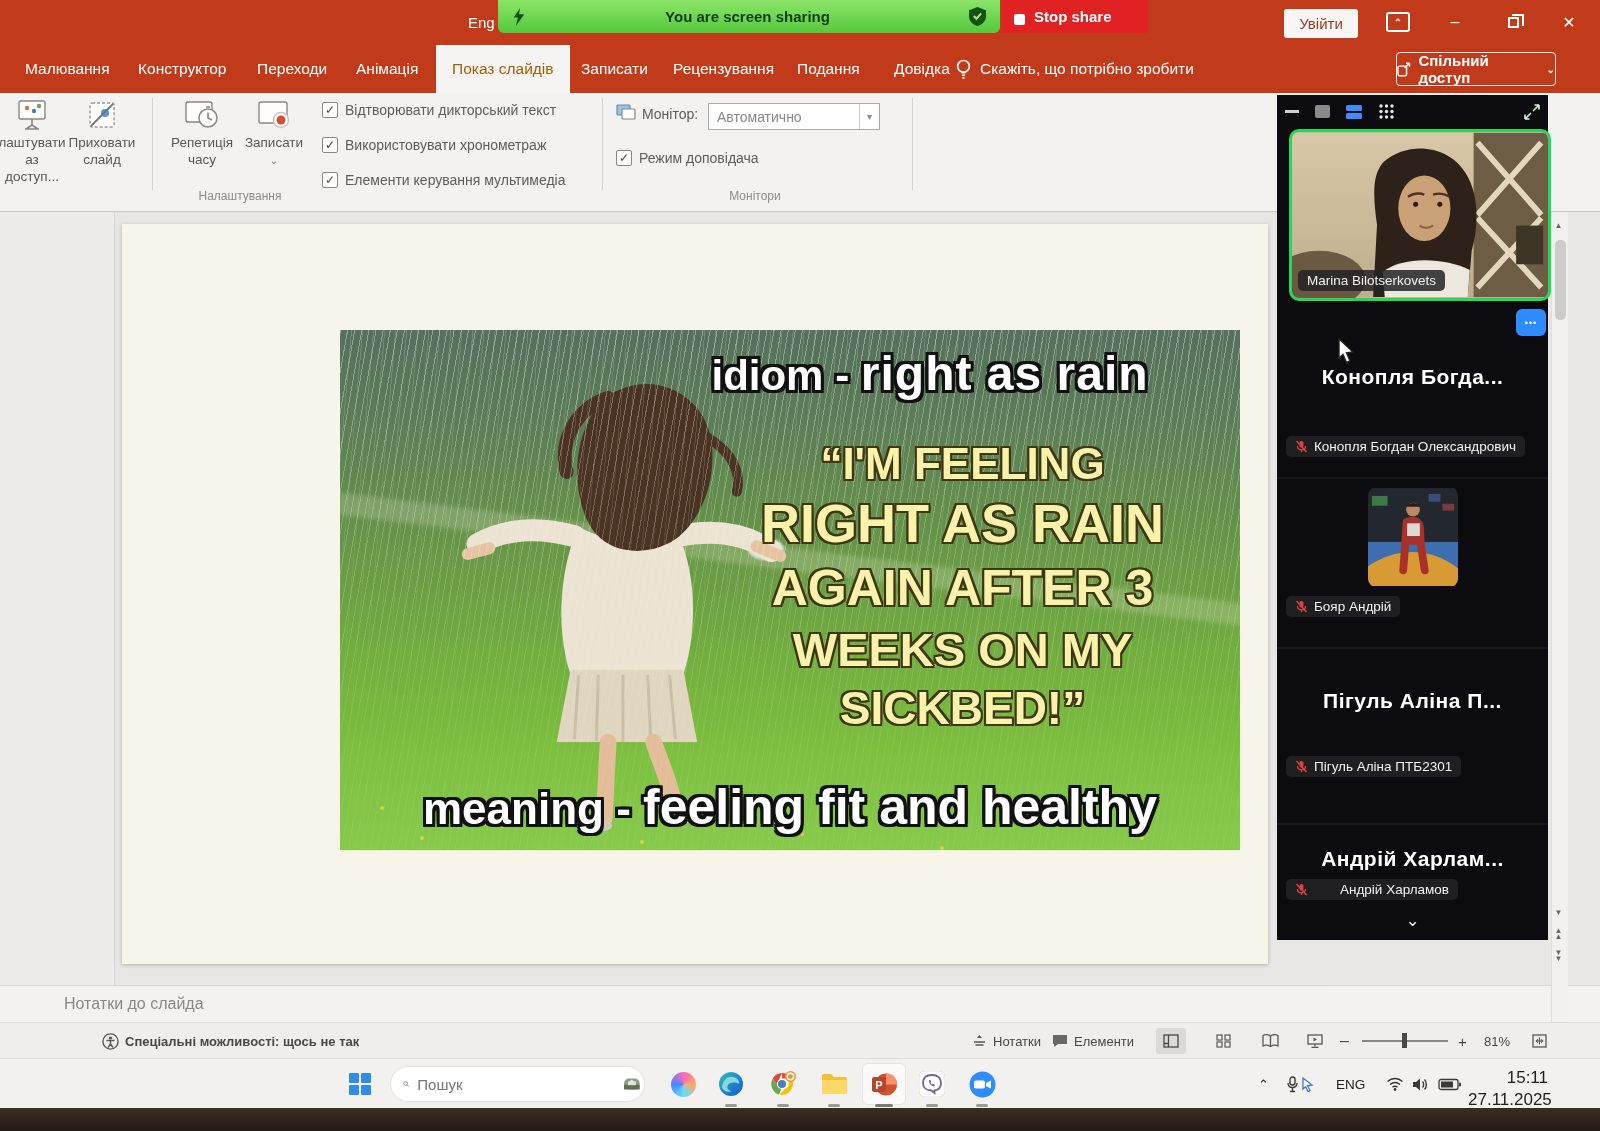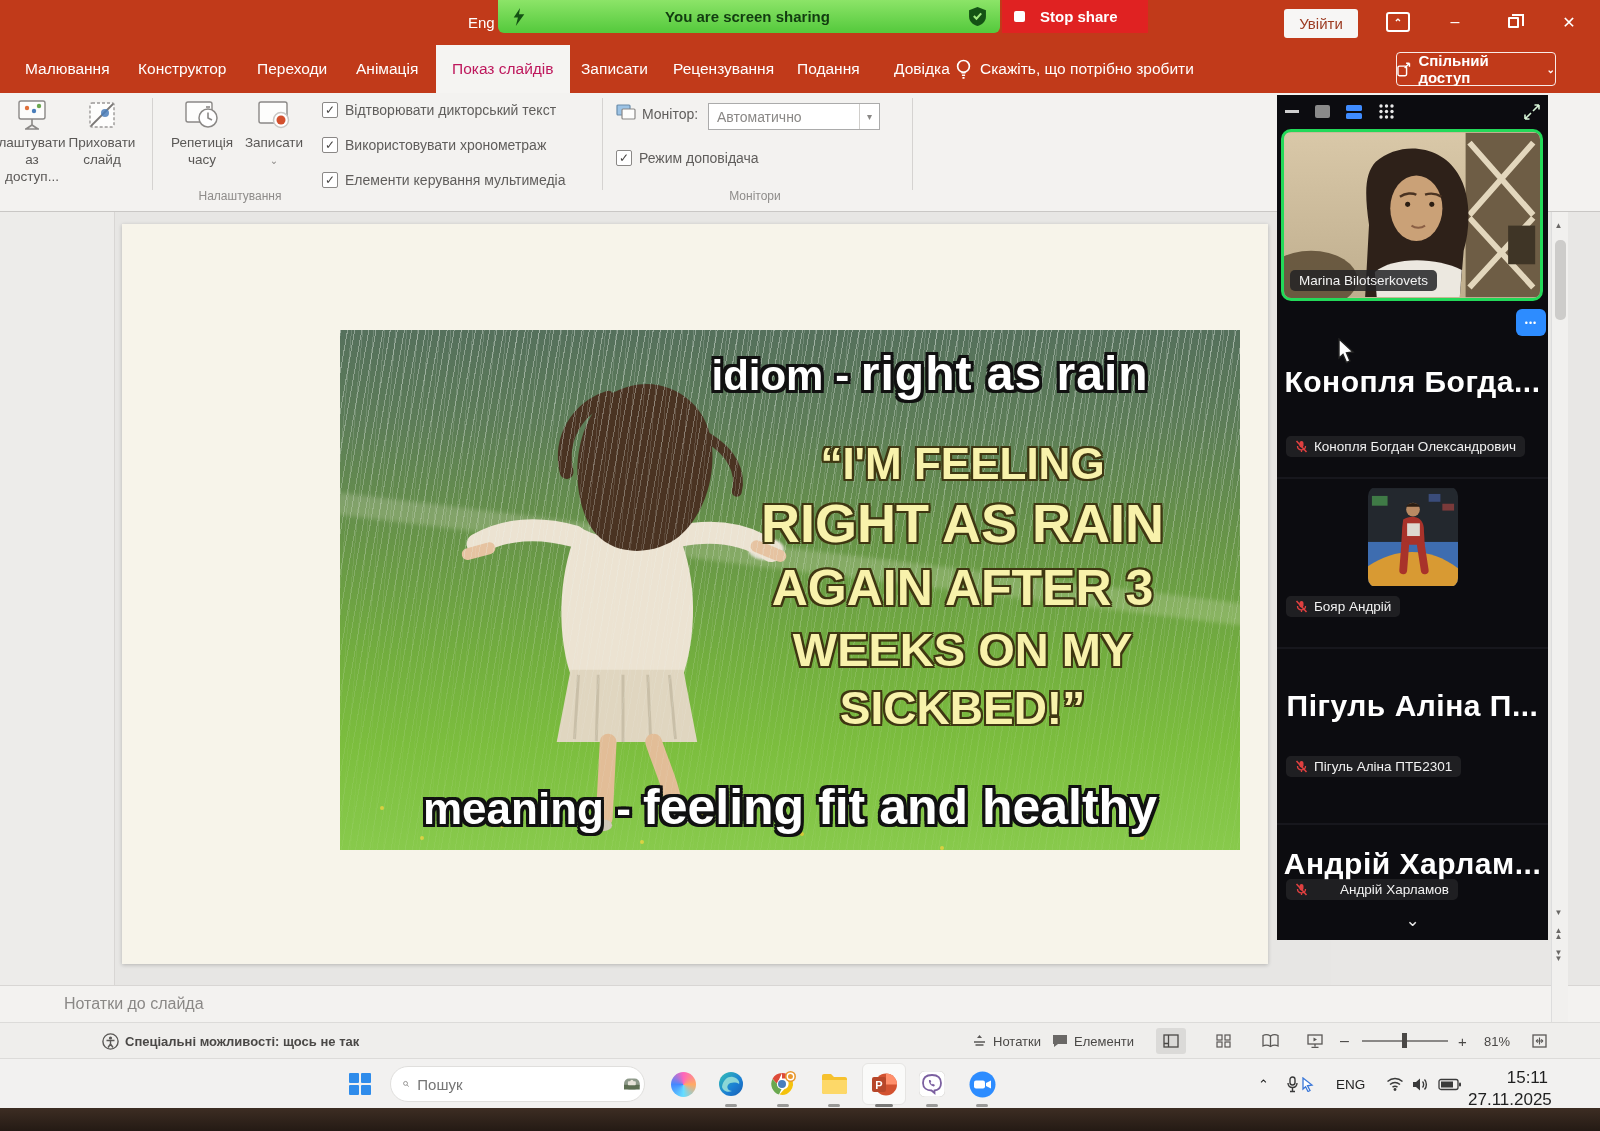"Stop share" .stop-share { align-items: center -> flex-end; gap: 15px -> 9px }
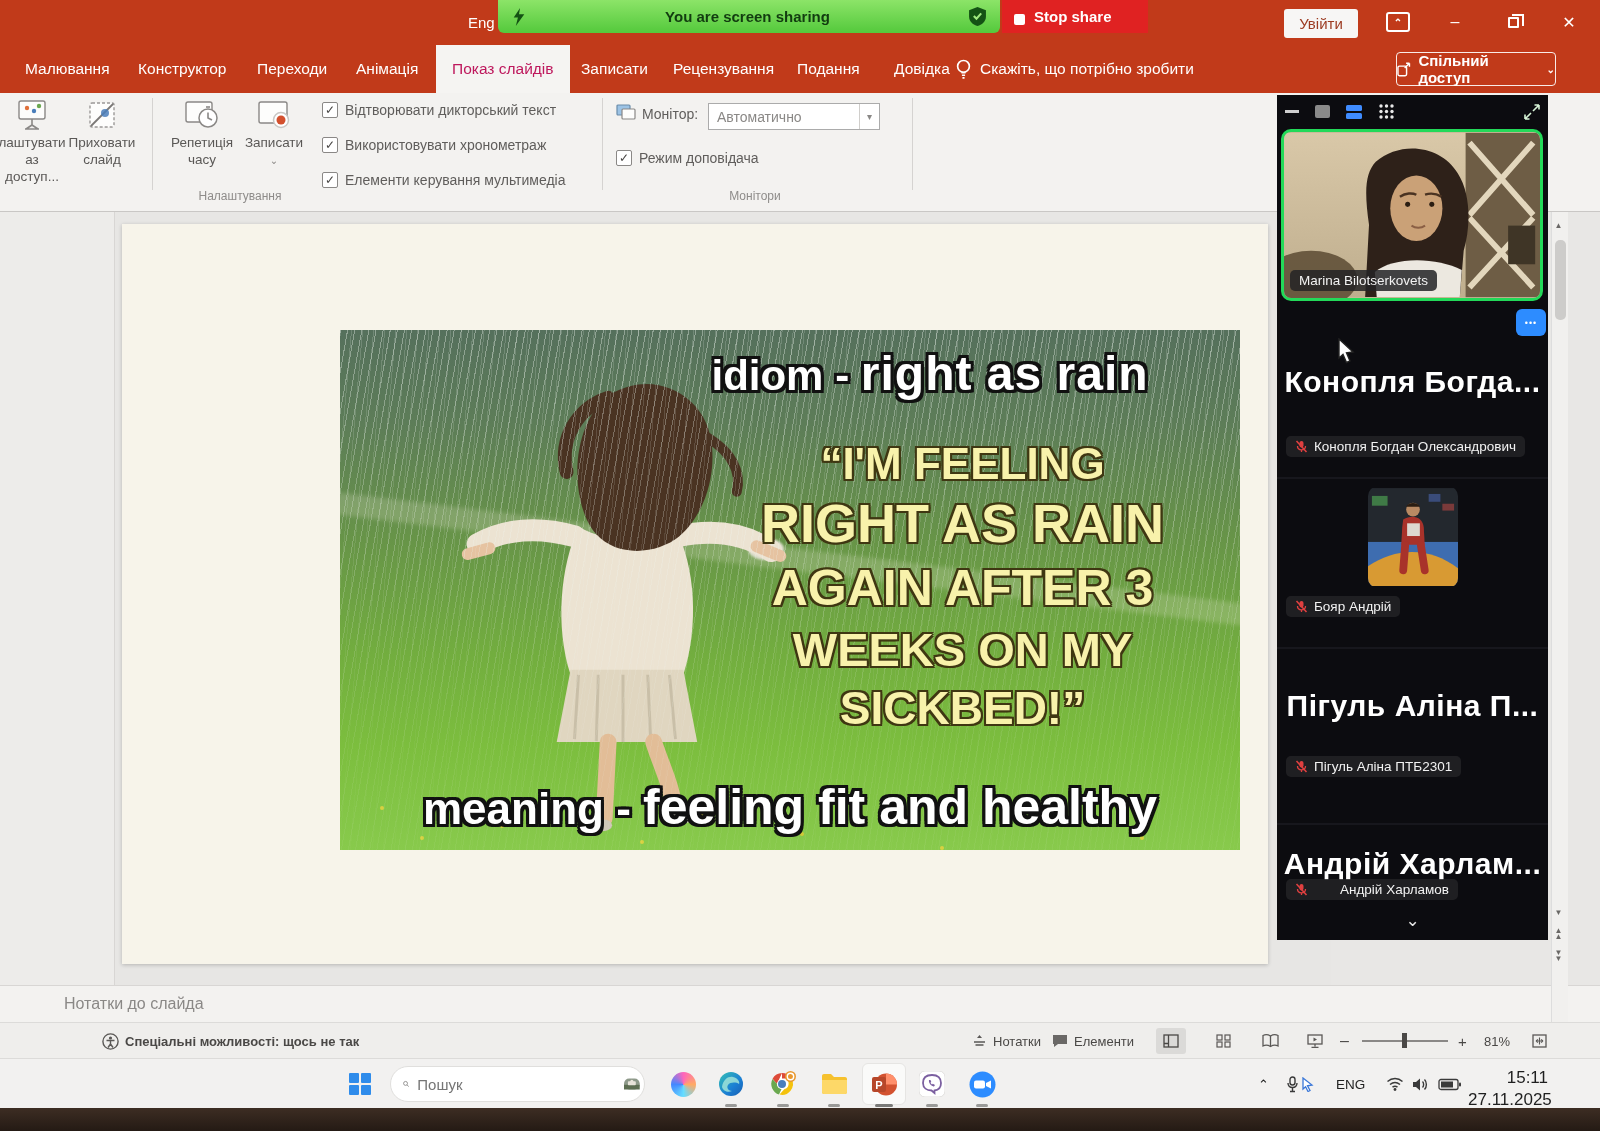"Показ слайдів" .rtab.active { color: #be185d -> #a16207 }
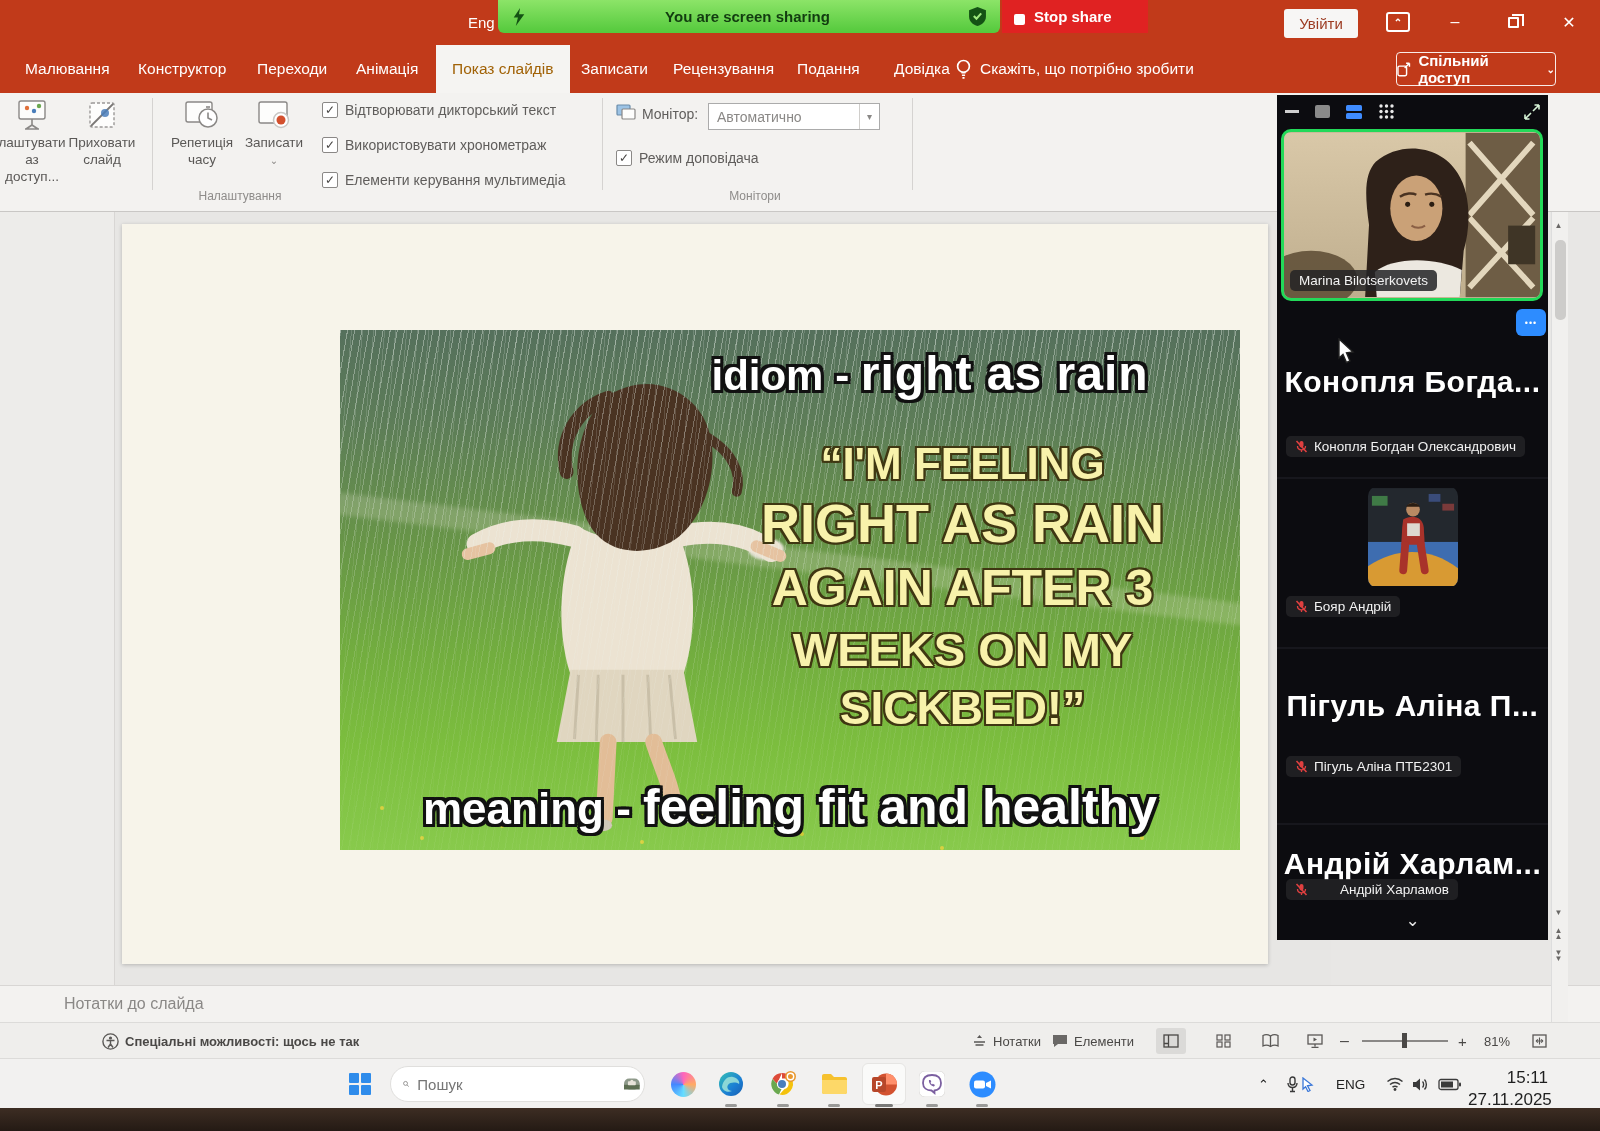"Marina Bilotserkovets" .zp-video { left: 4px -> 12px }
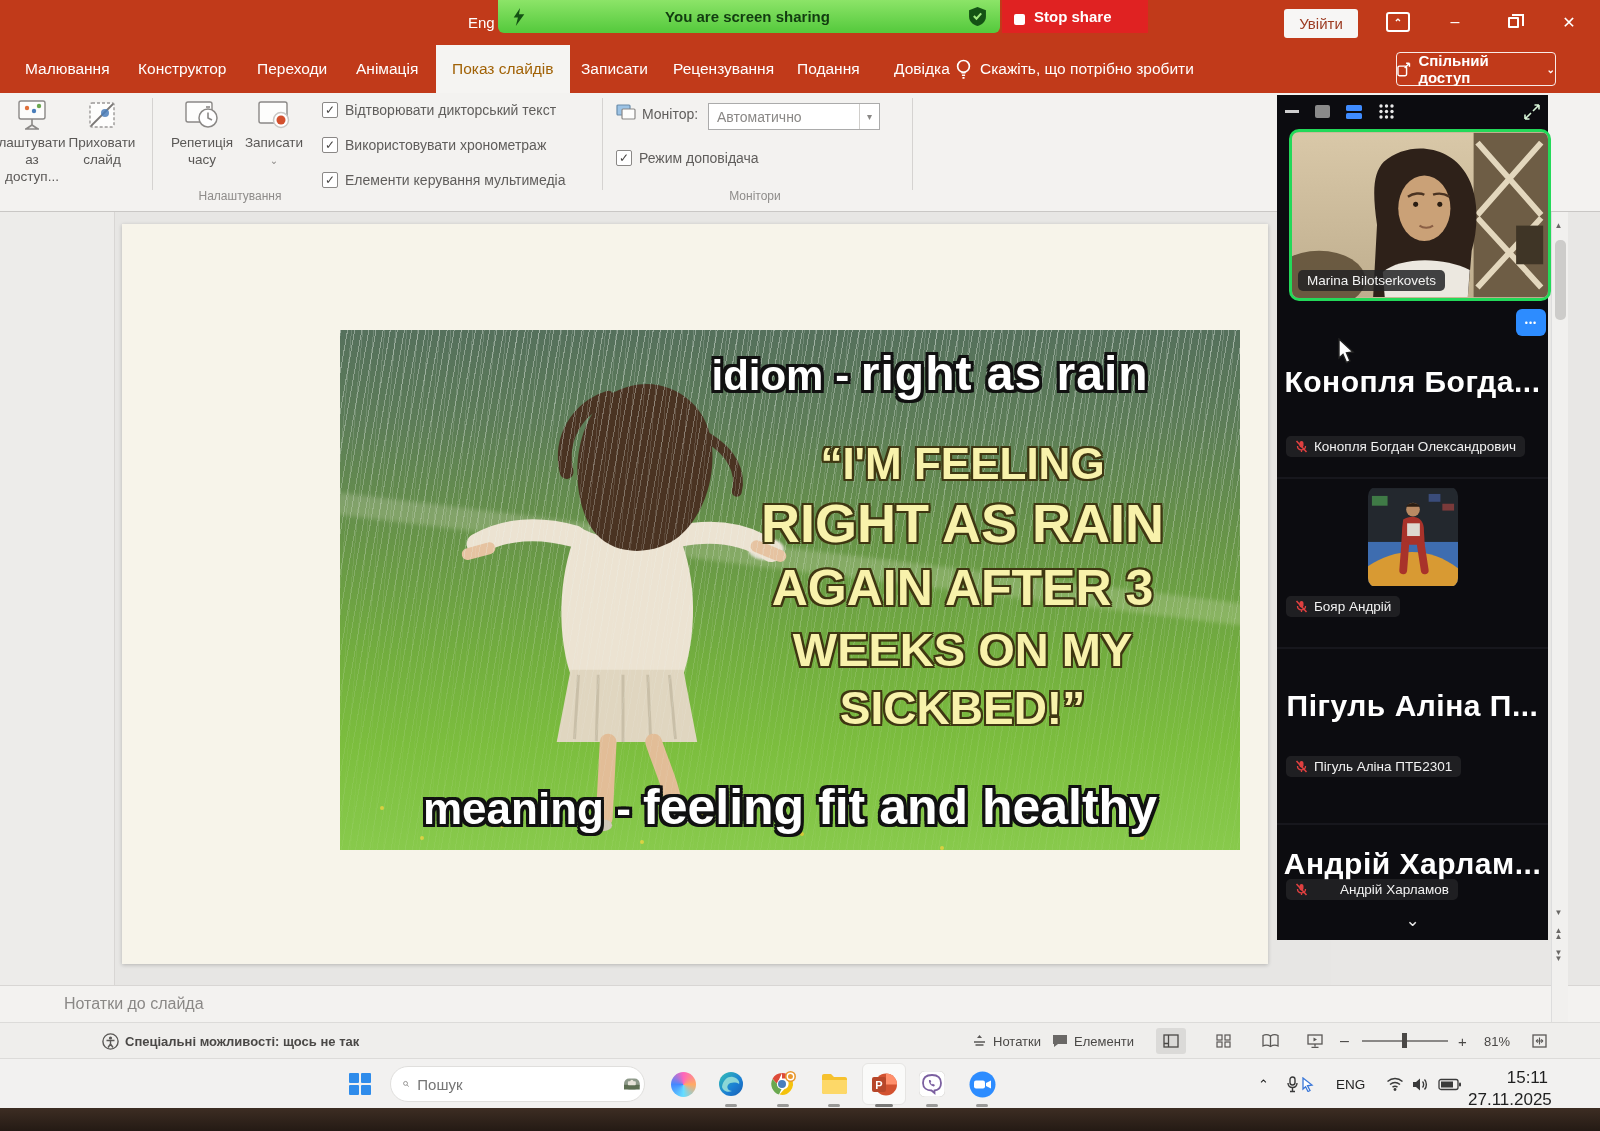"Конопля Богда..." .zp-big { font-size: 30px -> 21px }
